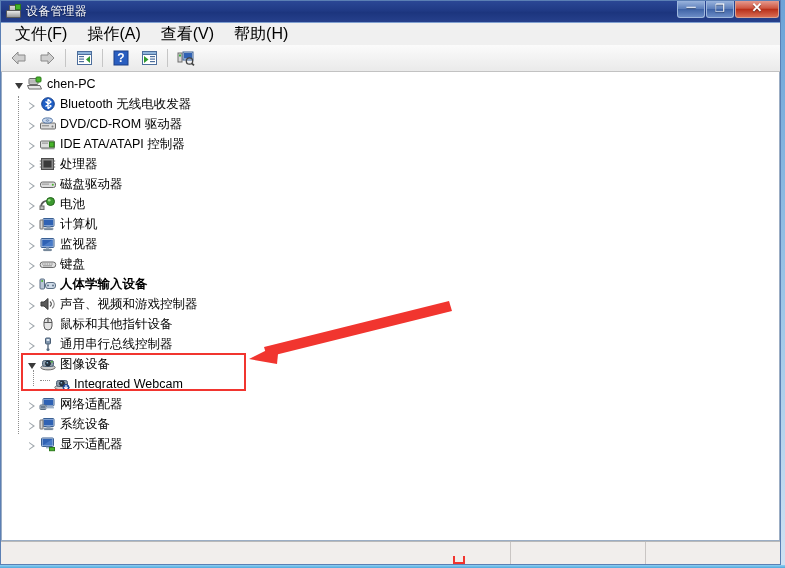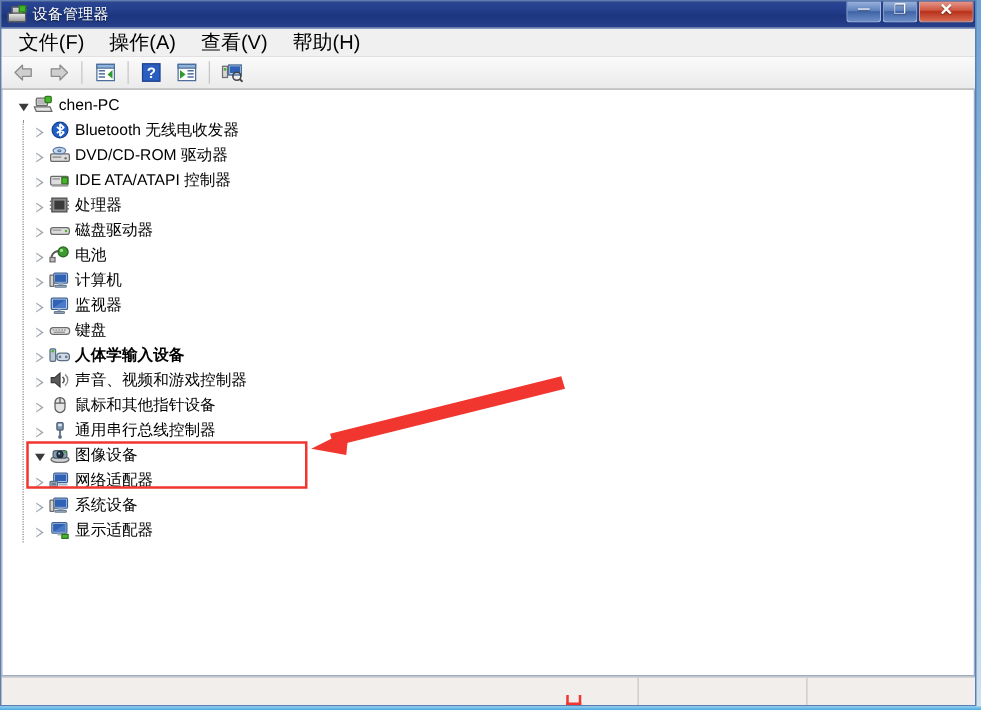"设备管理器" #window { background: #737373 -> #8b5cf6 }
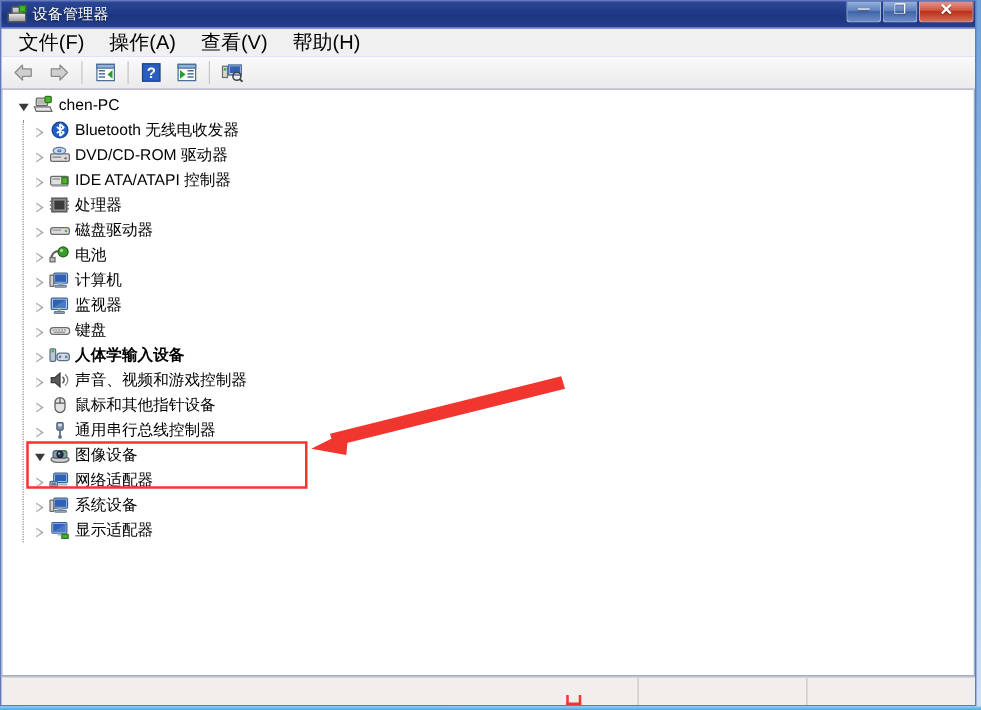"Integrated Webcam" div.node { html: none -> <div> <div></div> <div></div> <div> <svg> <ellipse></ellipse> <rect></rect> <circle></circle> <circle></circle> <circle></circle> <path></path> </svg> </div> <div>Integrated Webcam</div> </div> }
